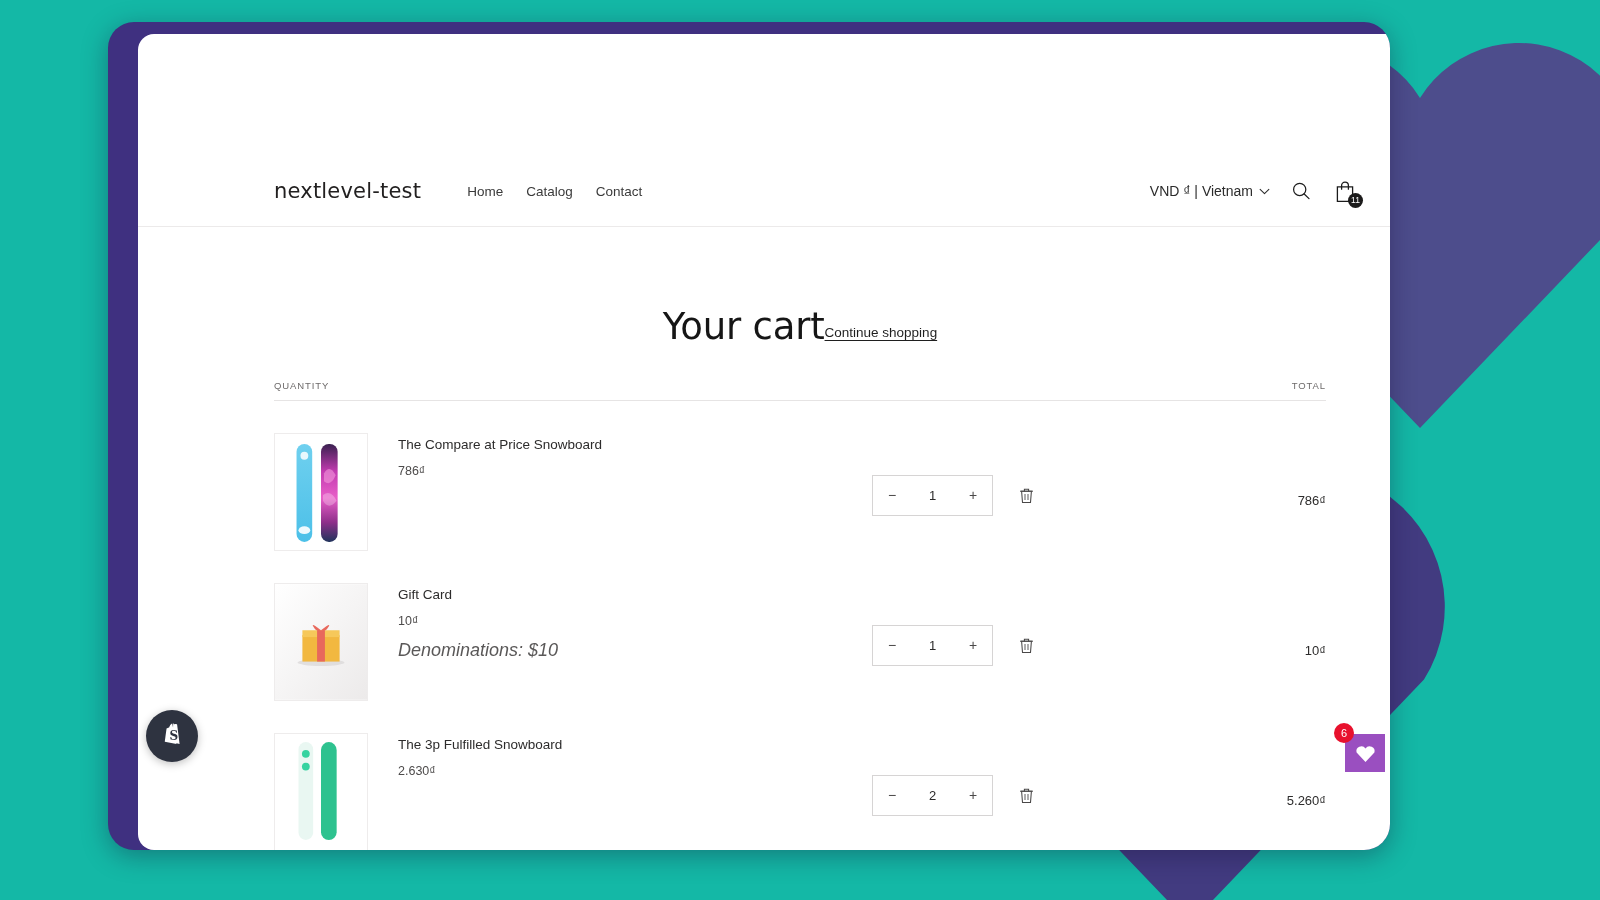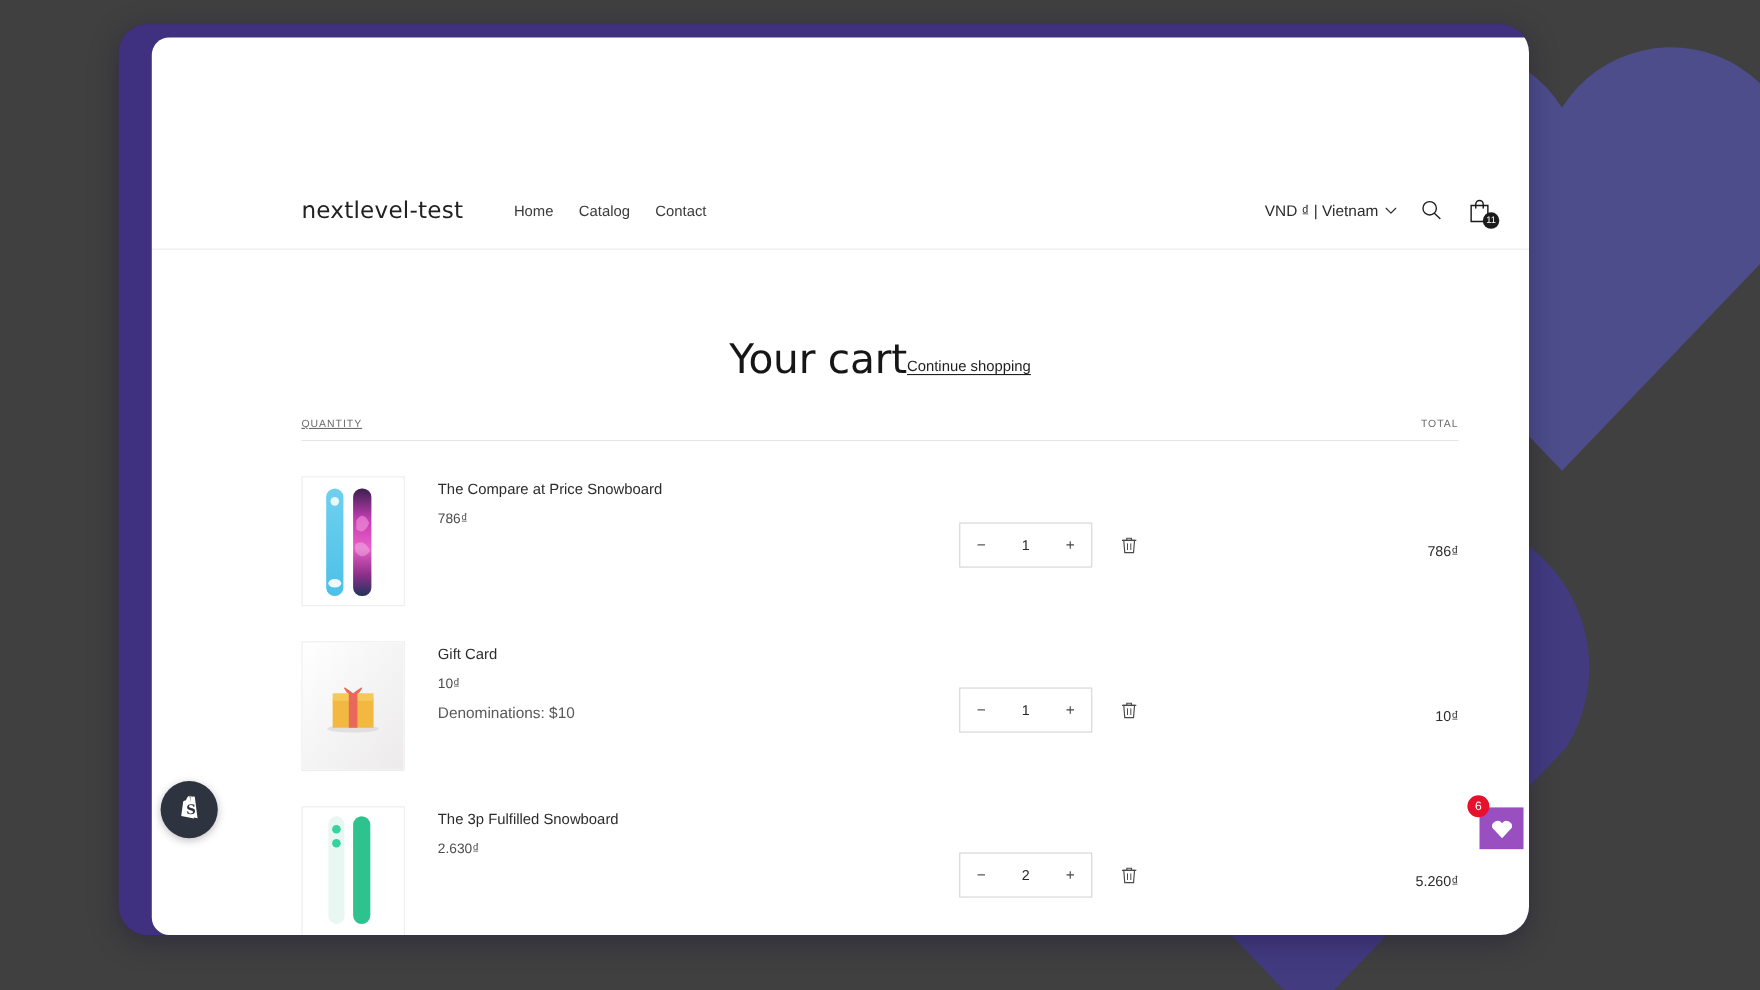"nextlevel-test" #desktop { background: #404040 -> #14b8a6 }
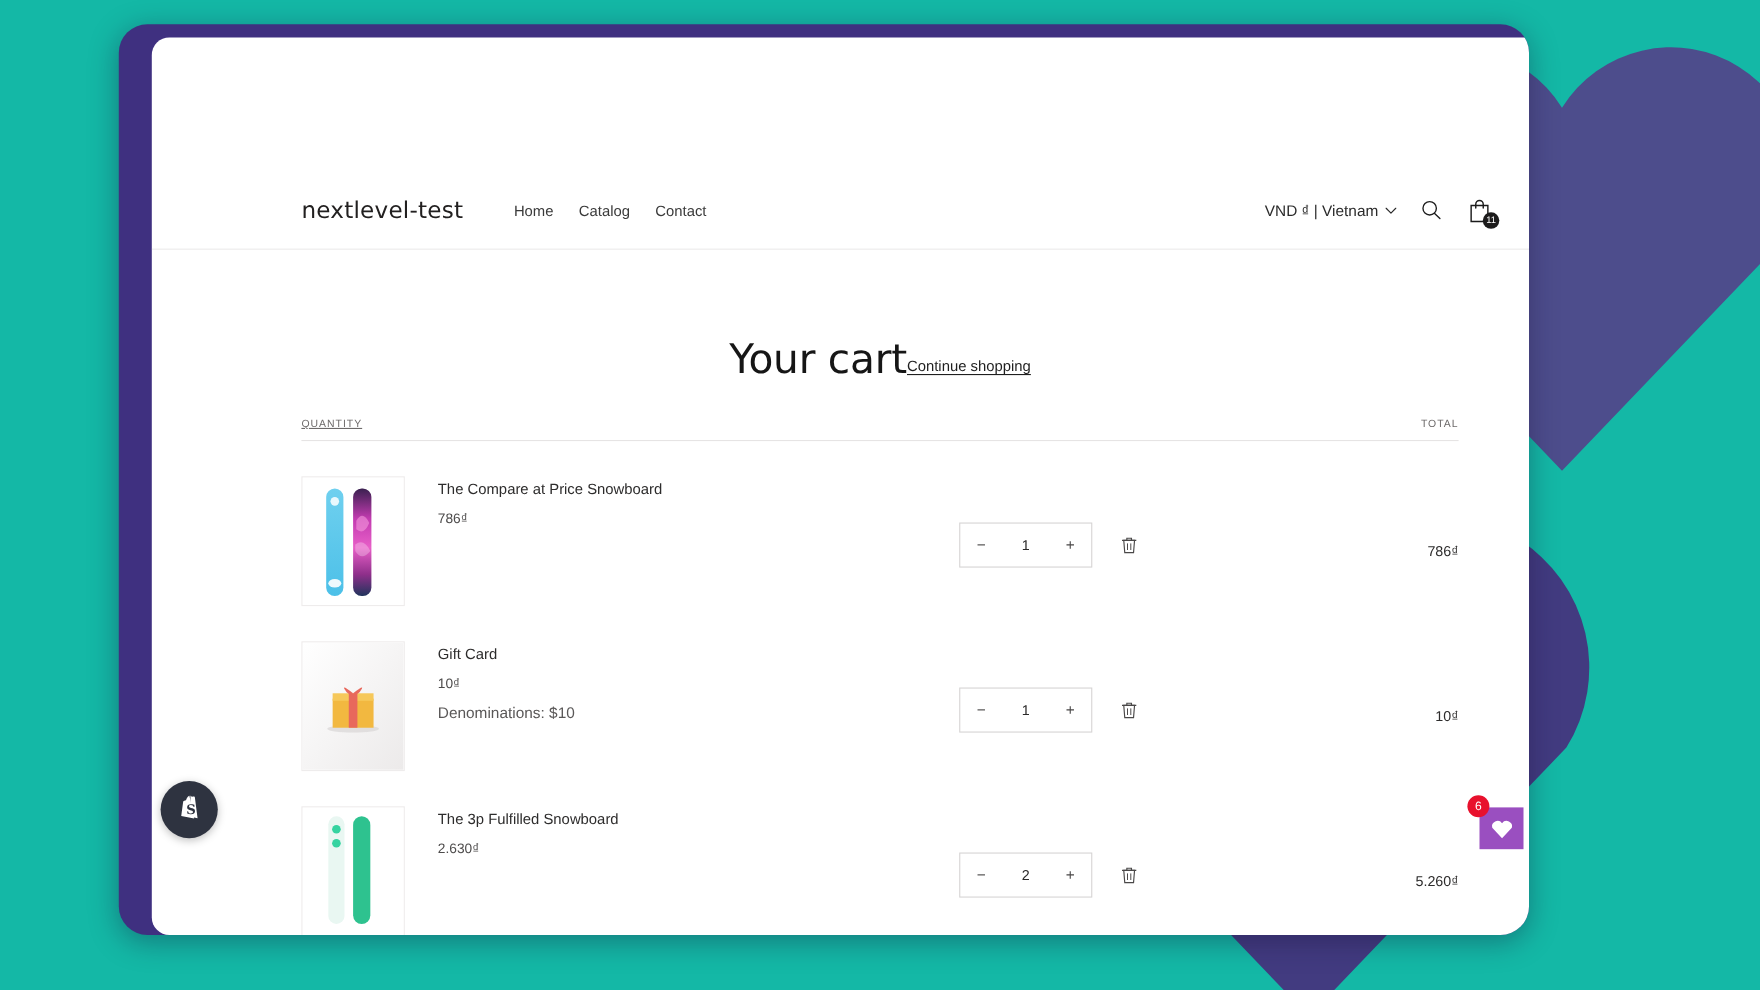"QUANTITY" .c-quantity { text-decoration: underline -> none }
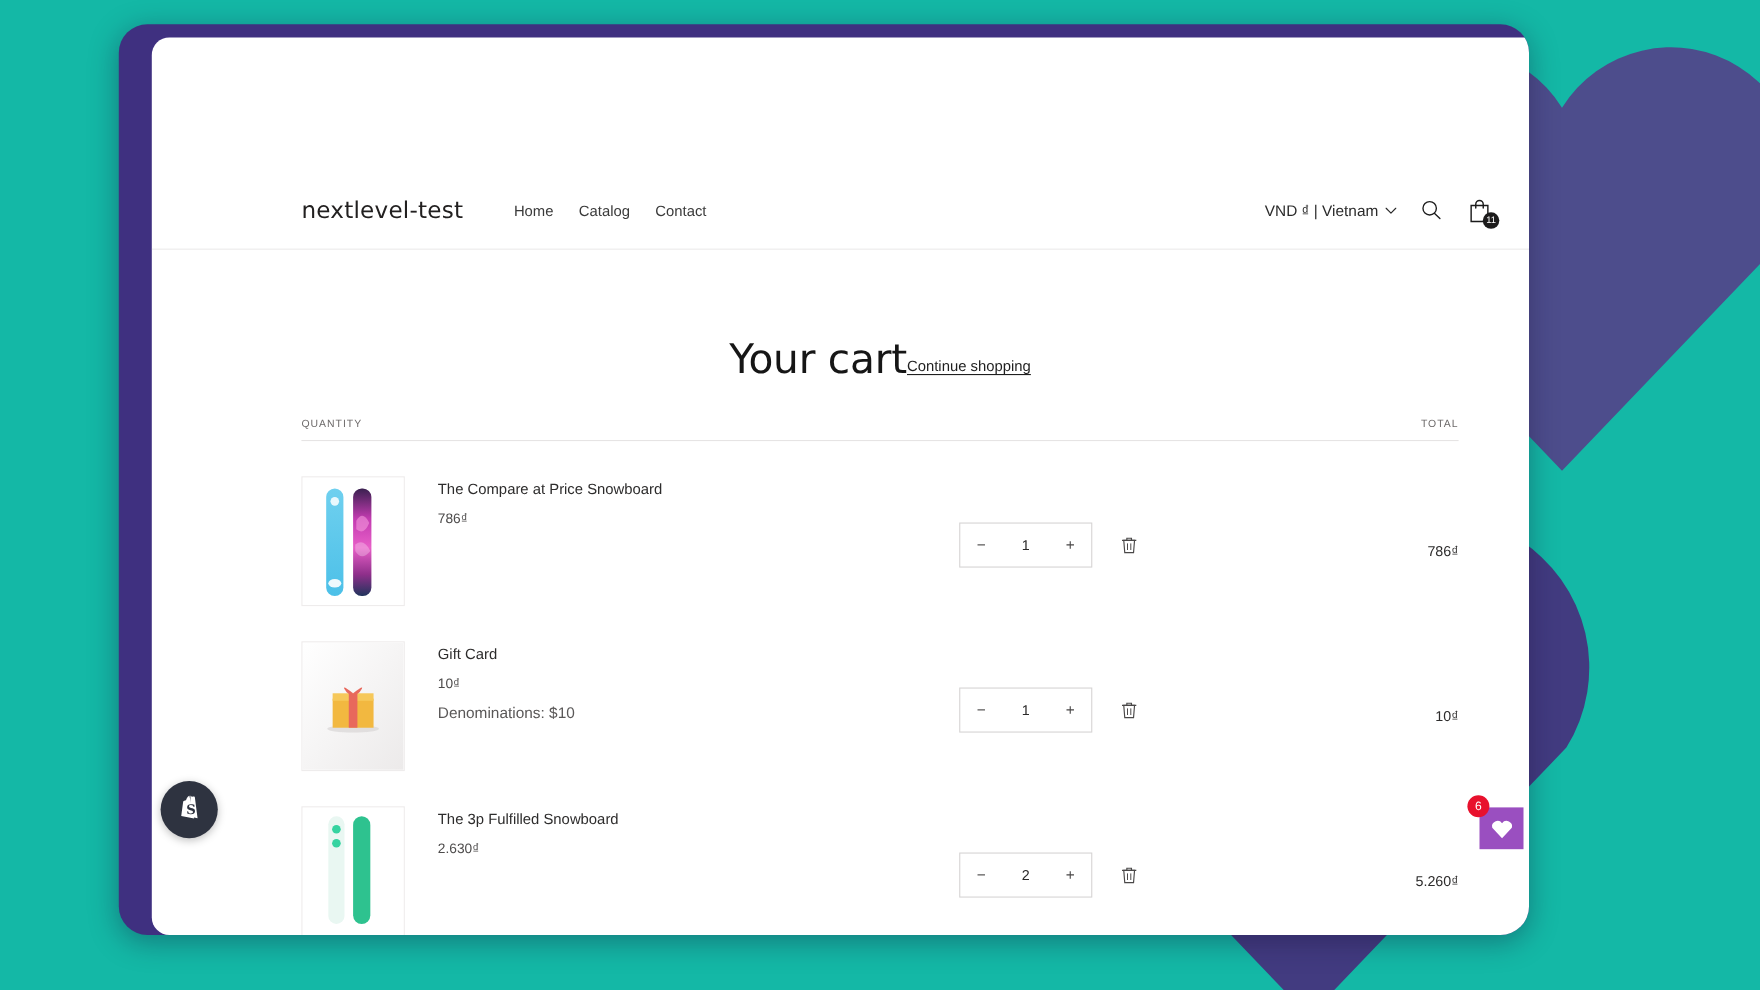"Denominations: $10" .prod-variant { font-size: 14px -> 18px; font-style: none -> italic }
